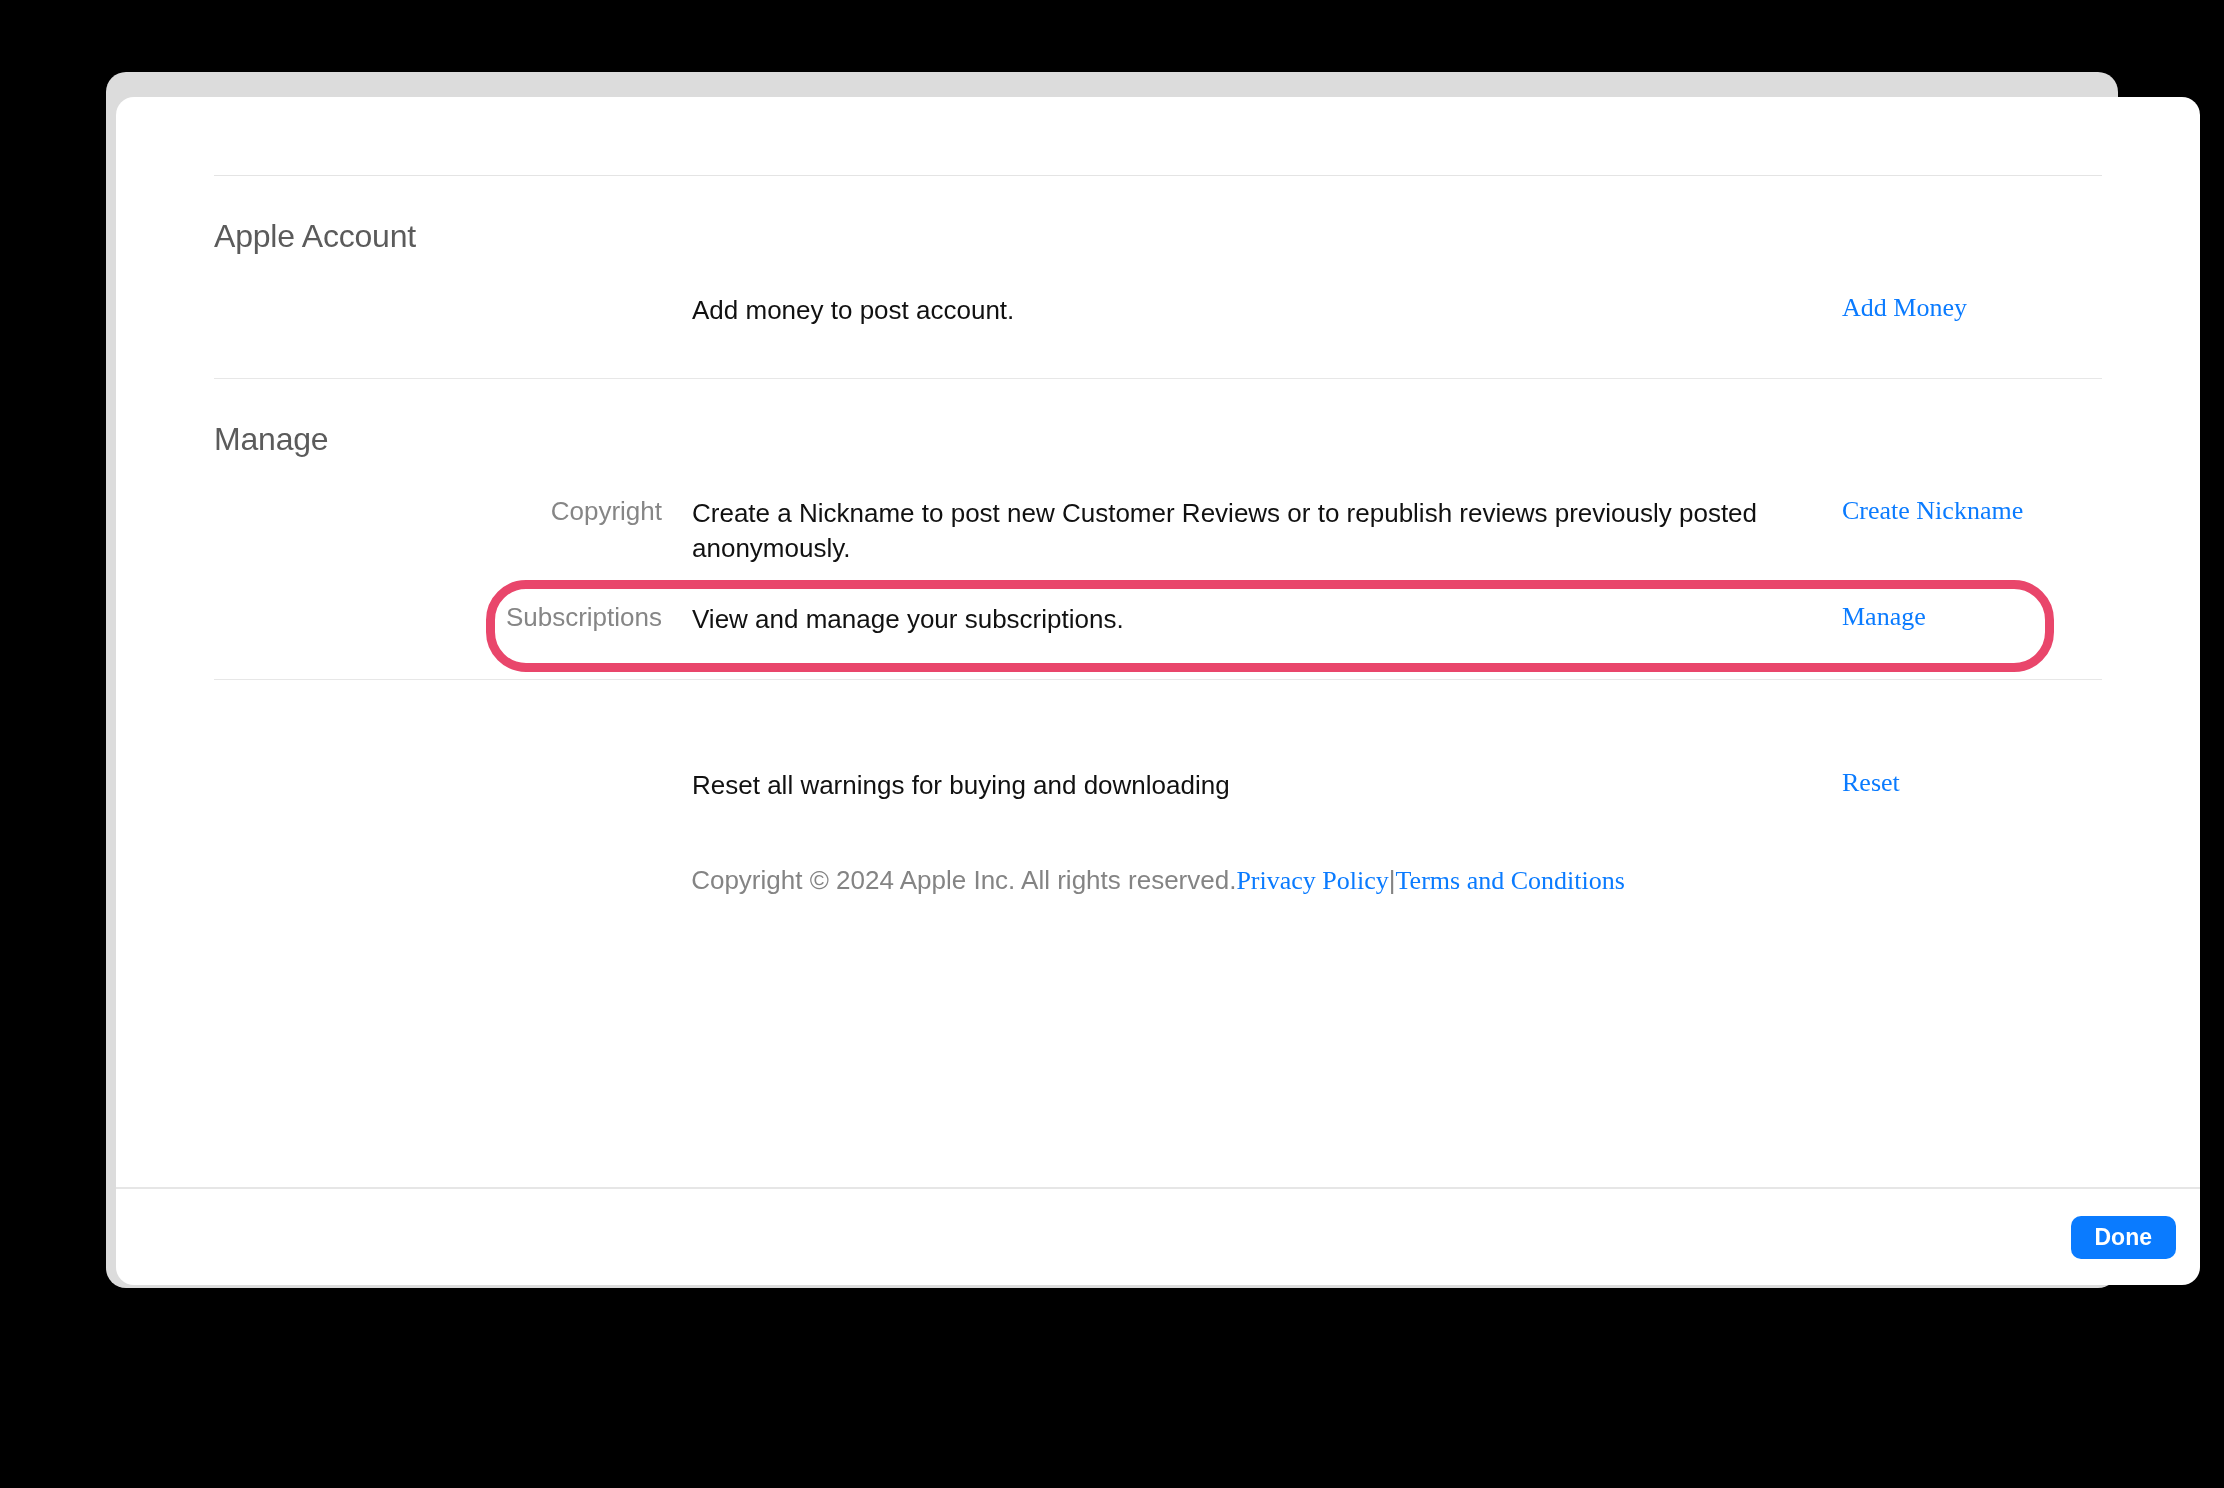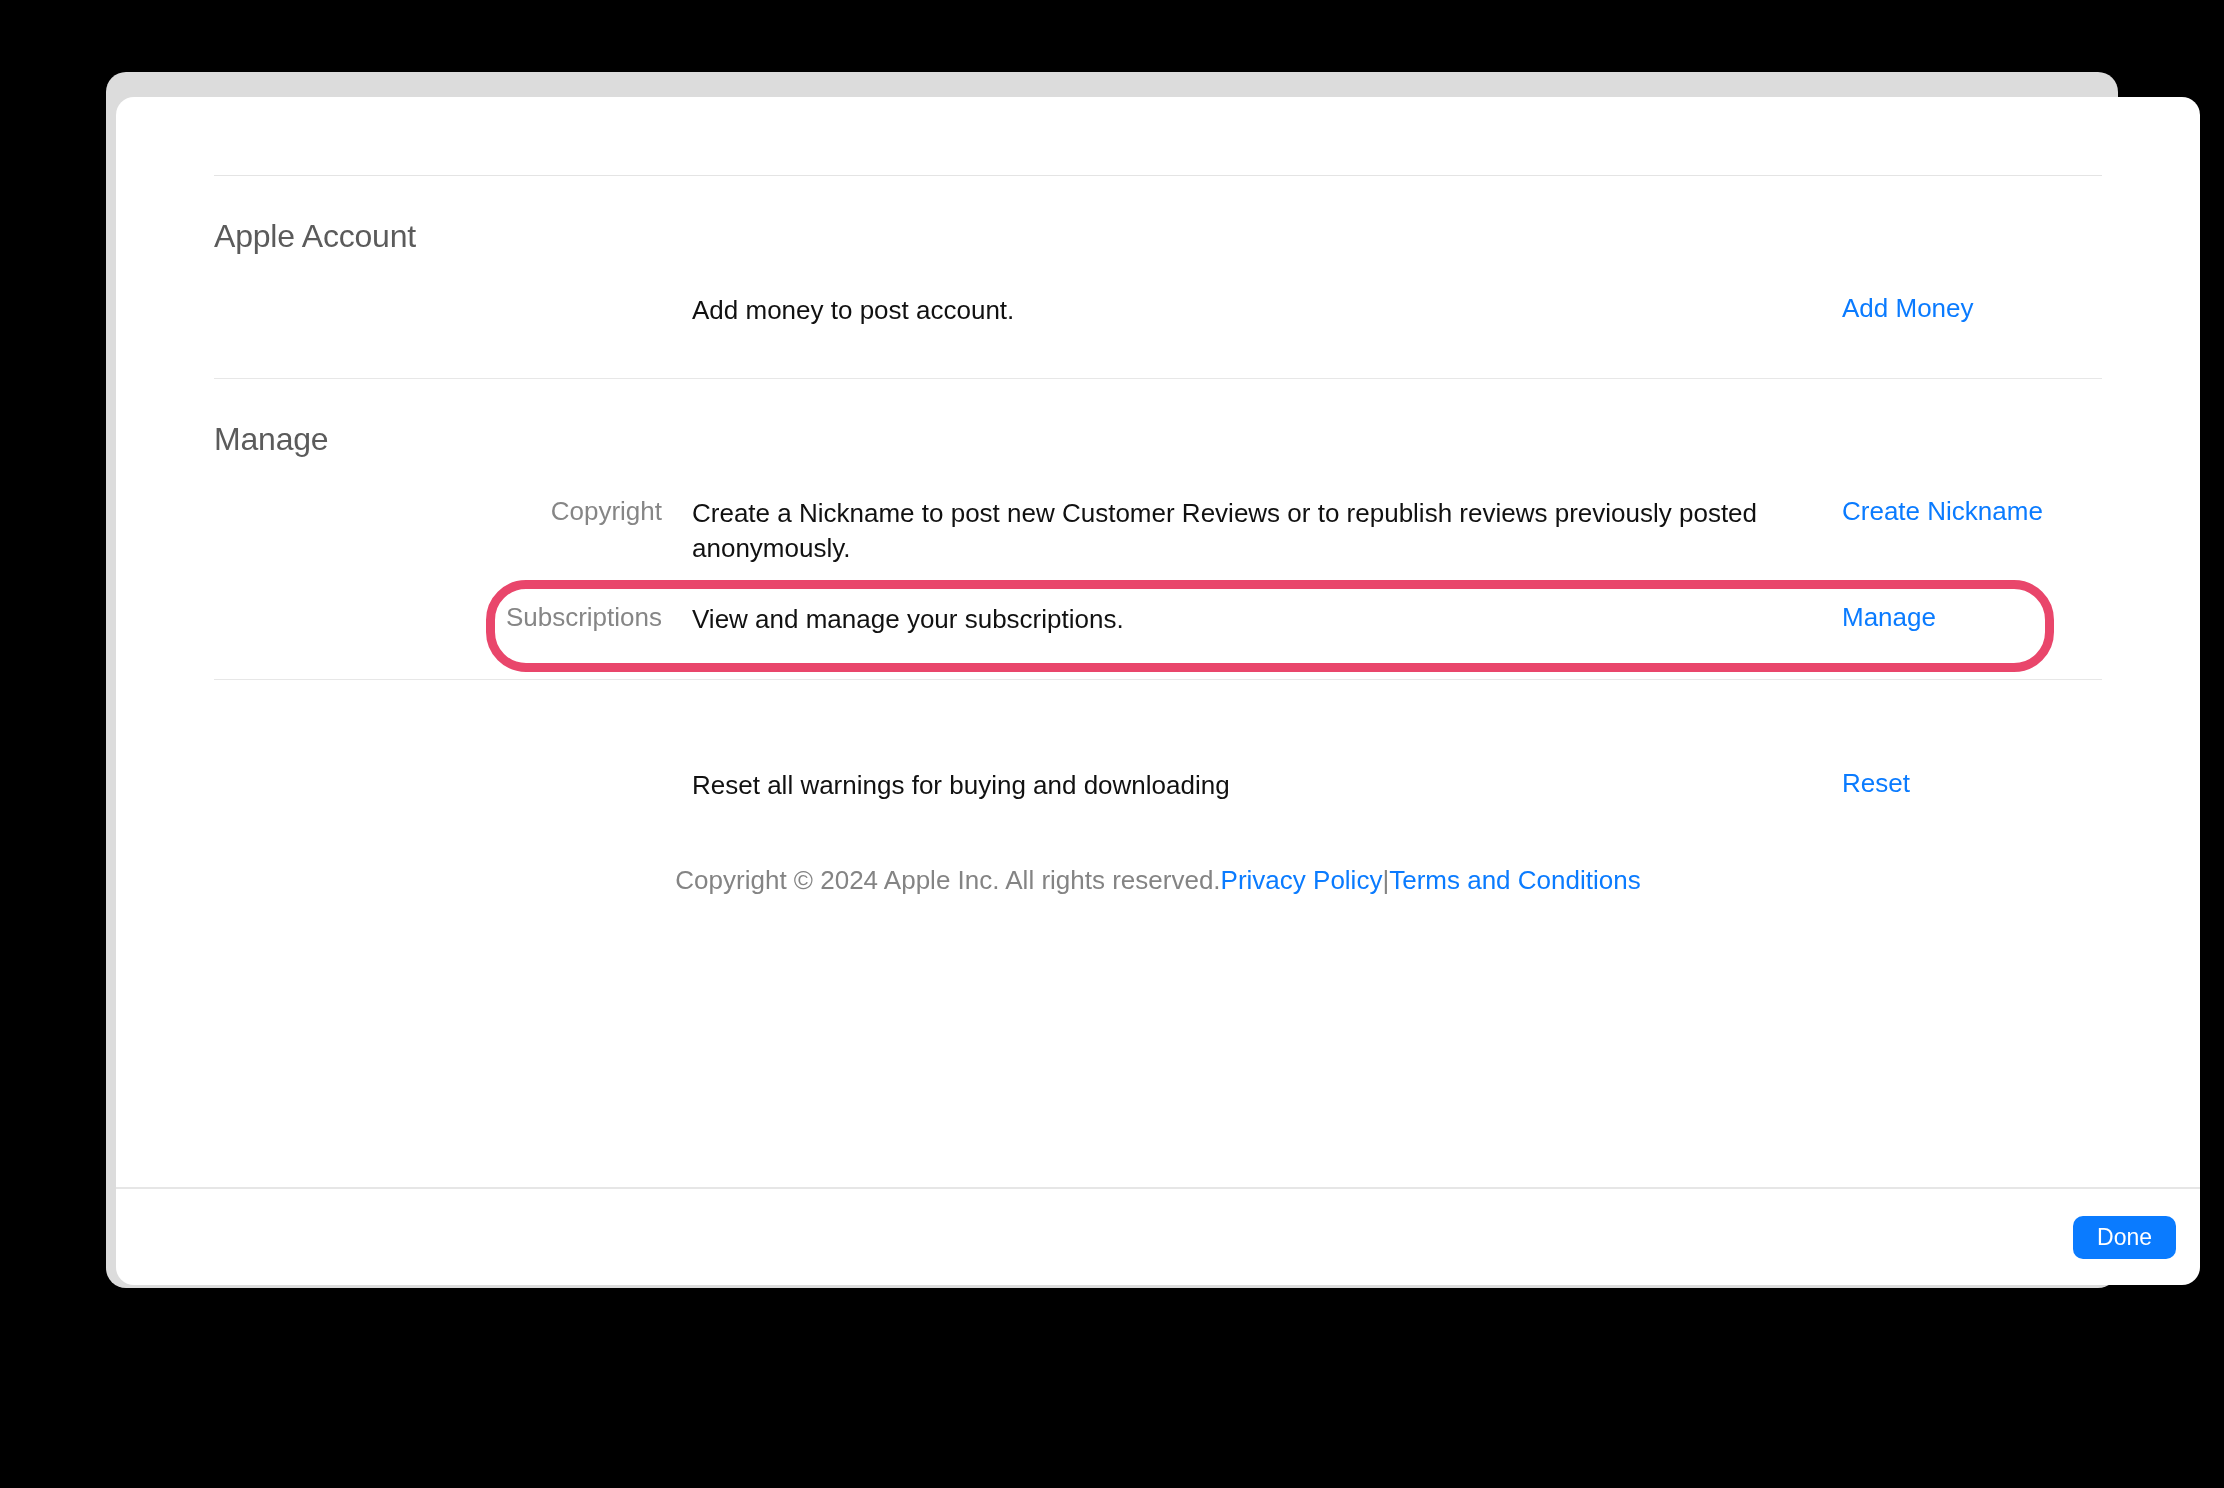"Add Money" .link { font-family: Liberation Sans, sans-serif -> Liberation Serif, serif }
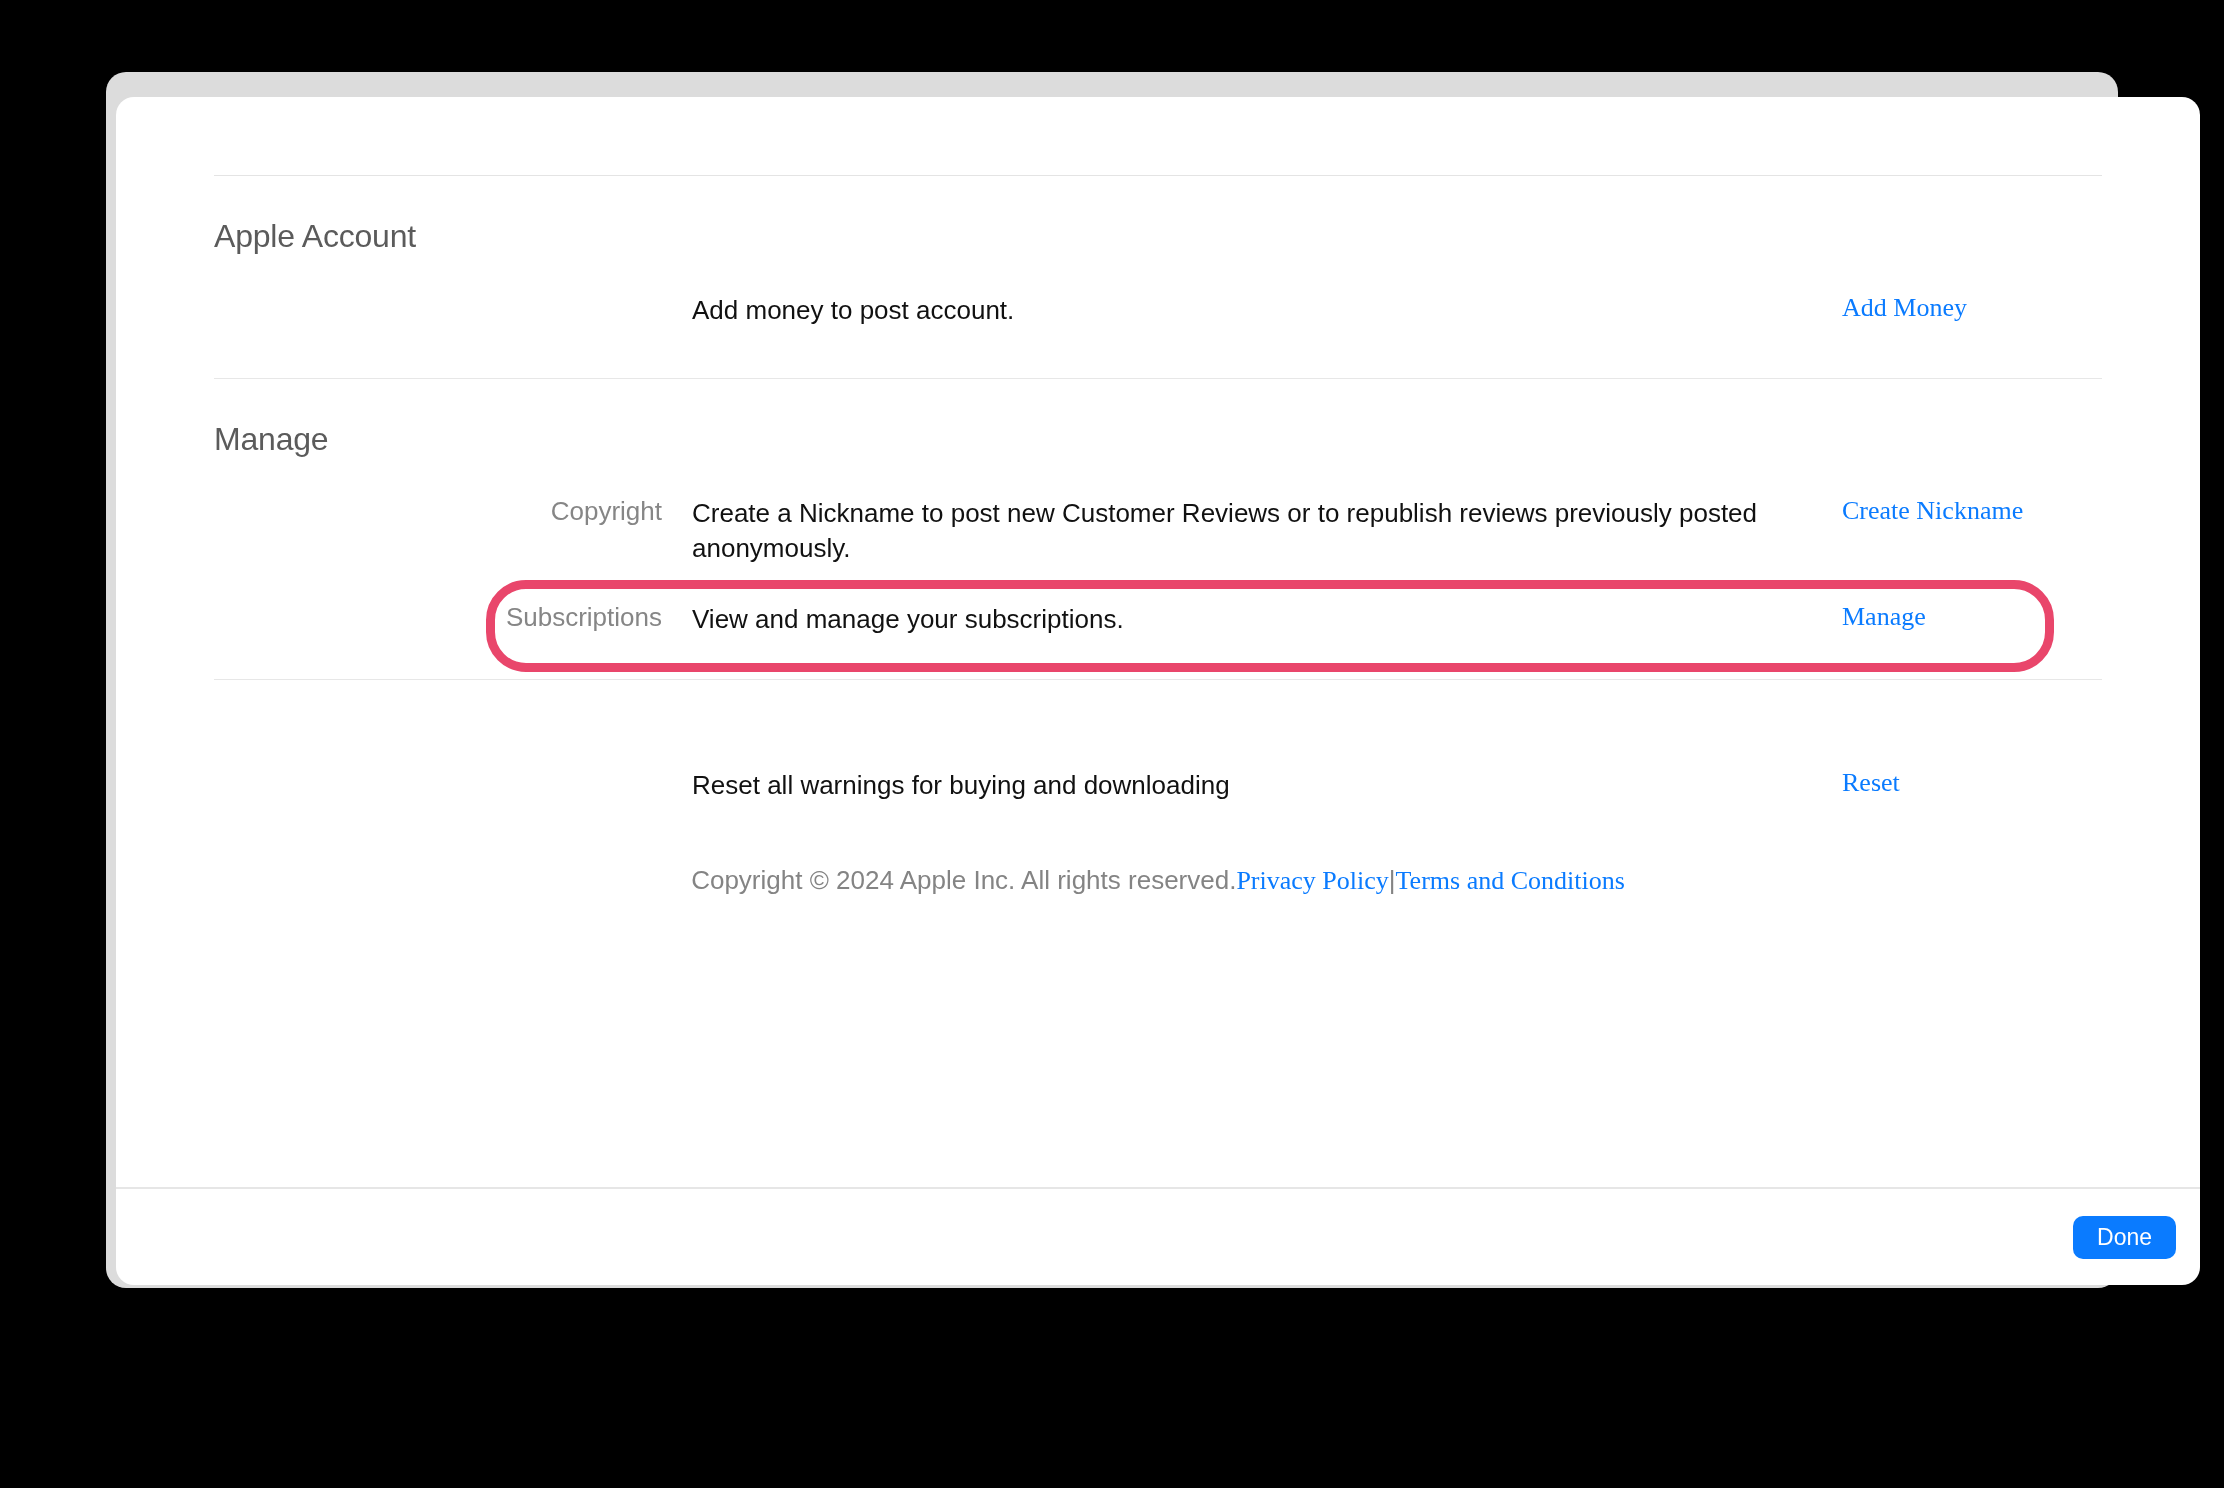"Done" .done-btn { font-weight: 400 -> 700 }
